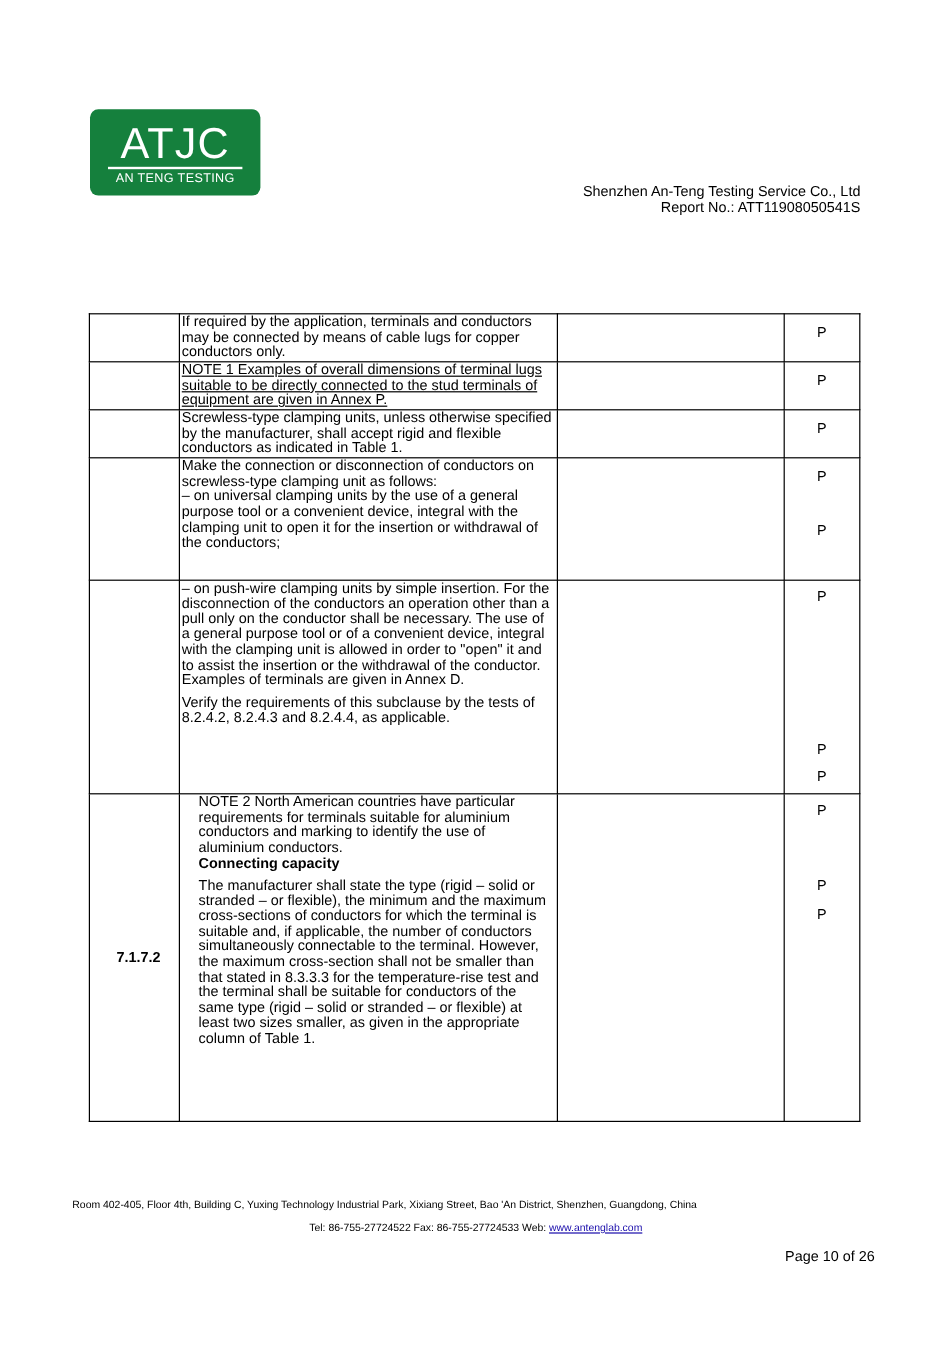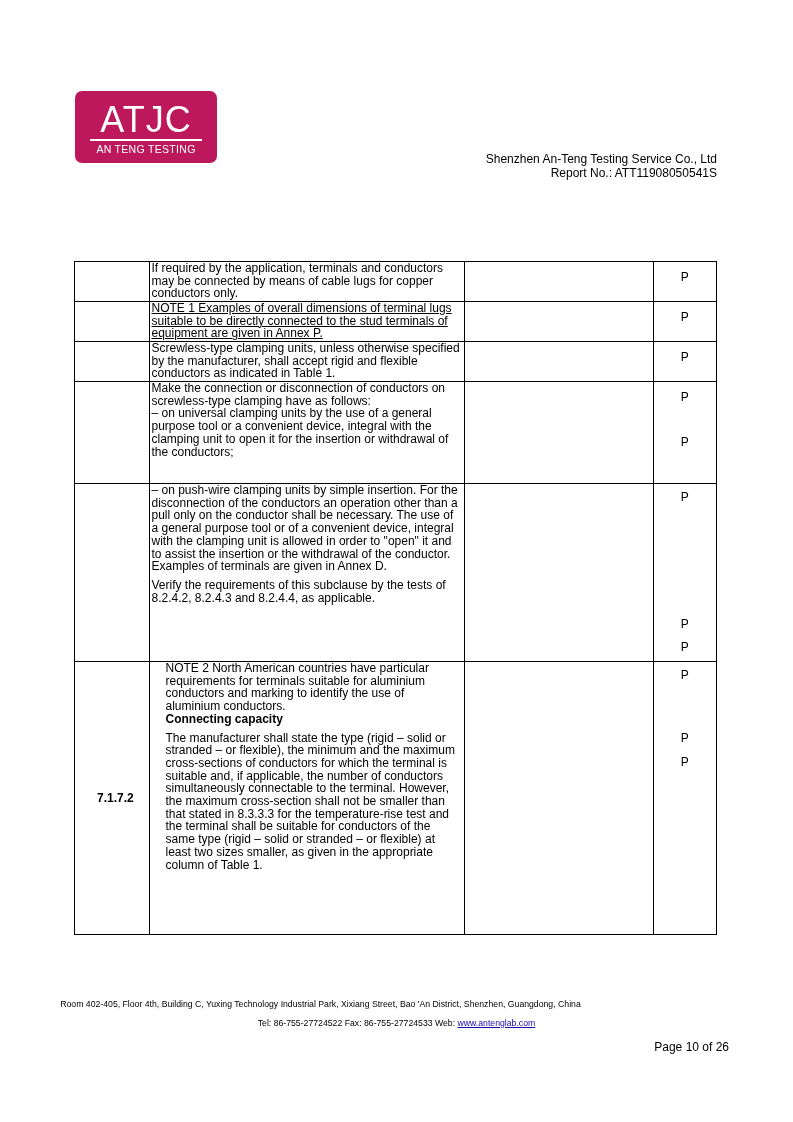"ATJC" .logo { background: #be185d -> #15803d }
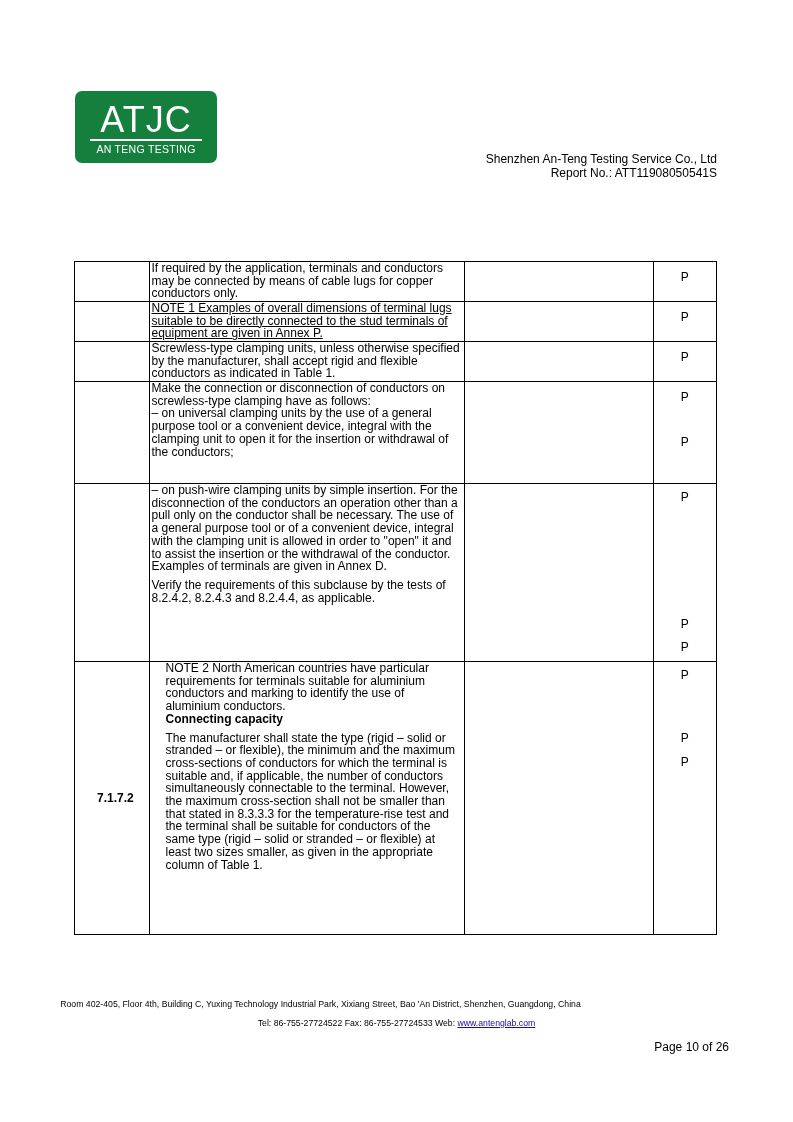"Make the connection or disconnection" span { text: have -> unit }
